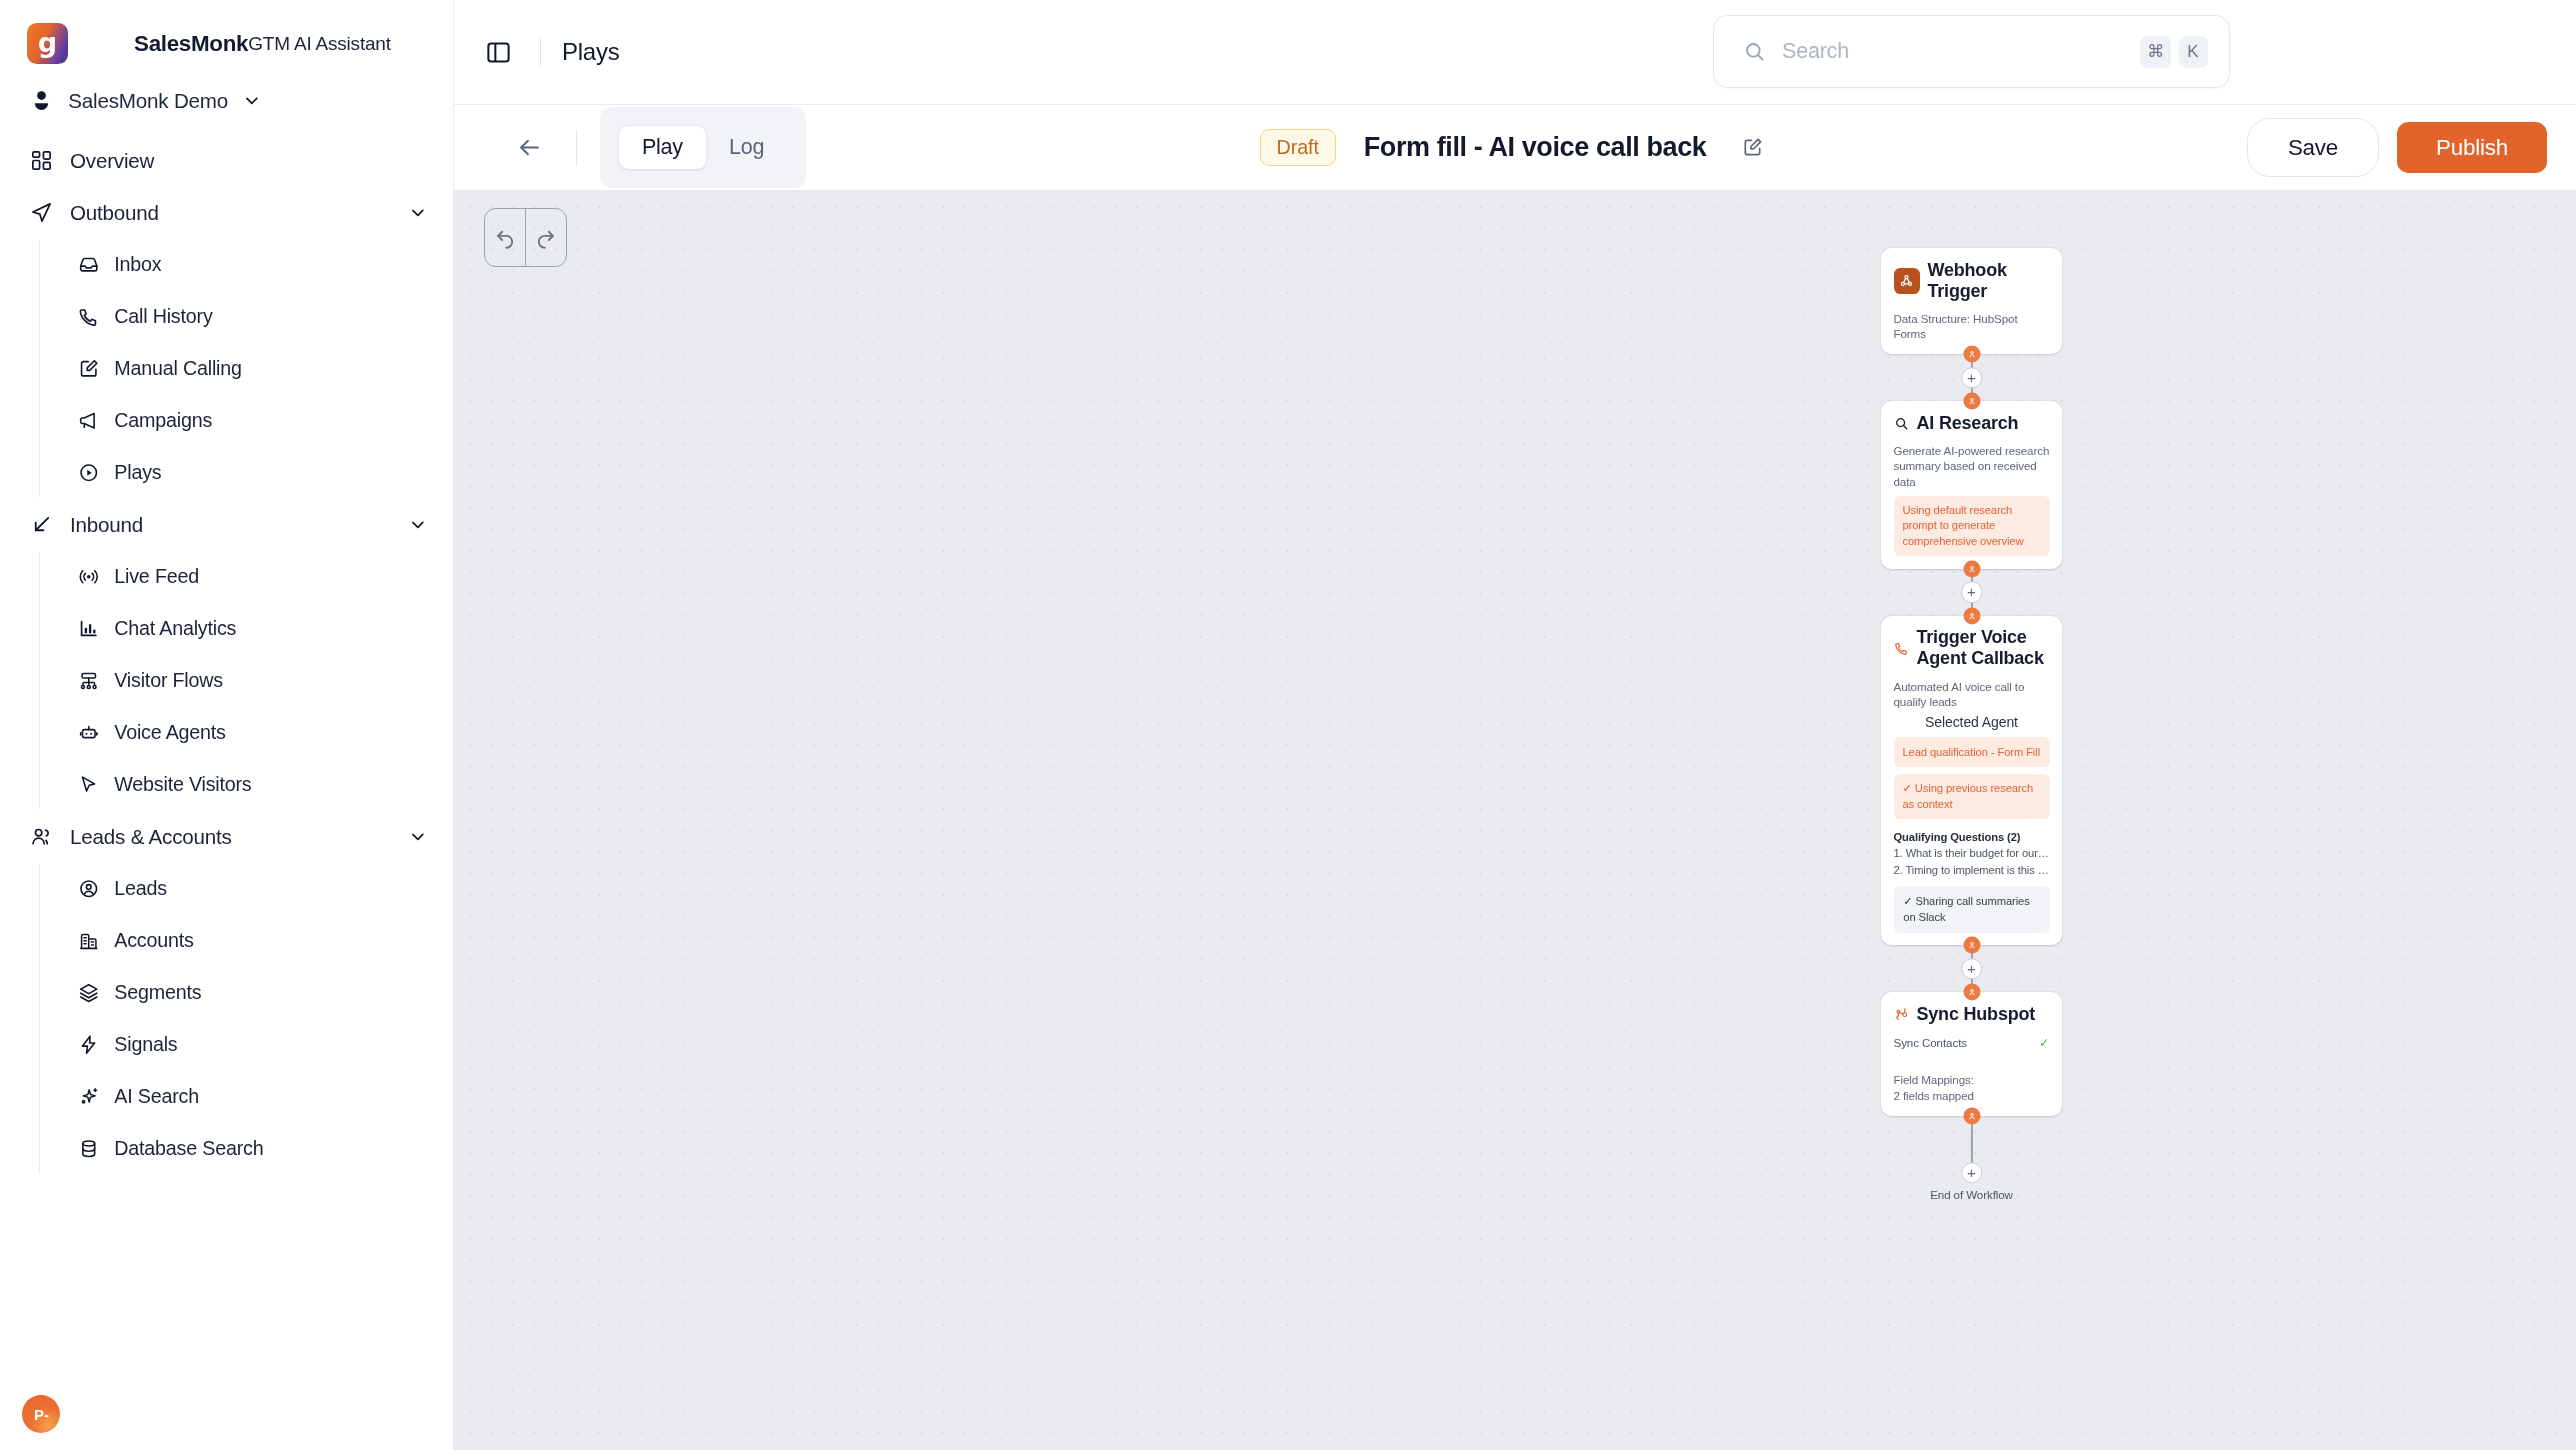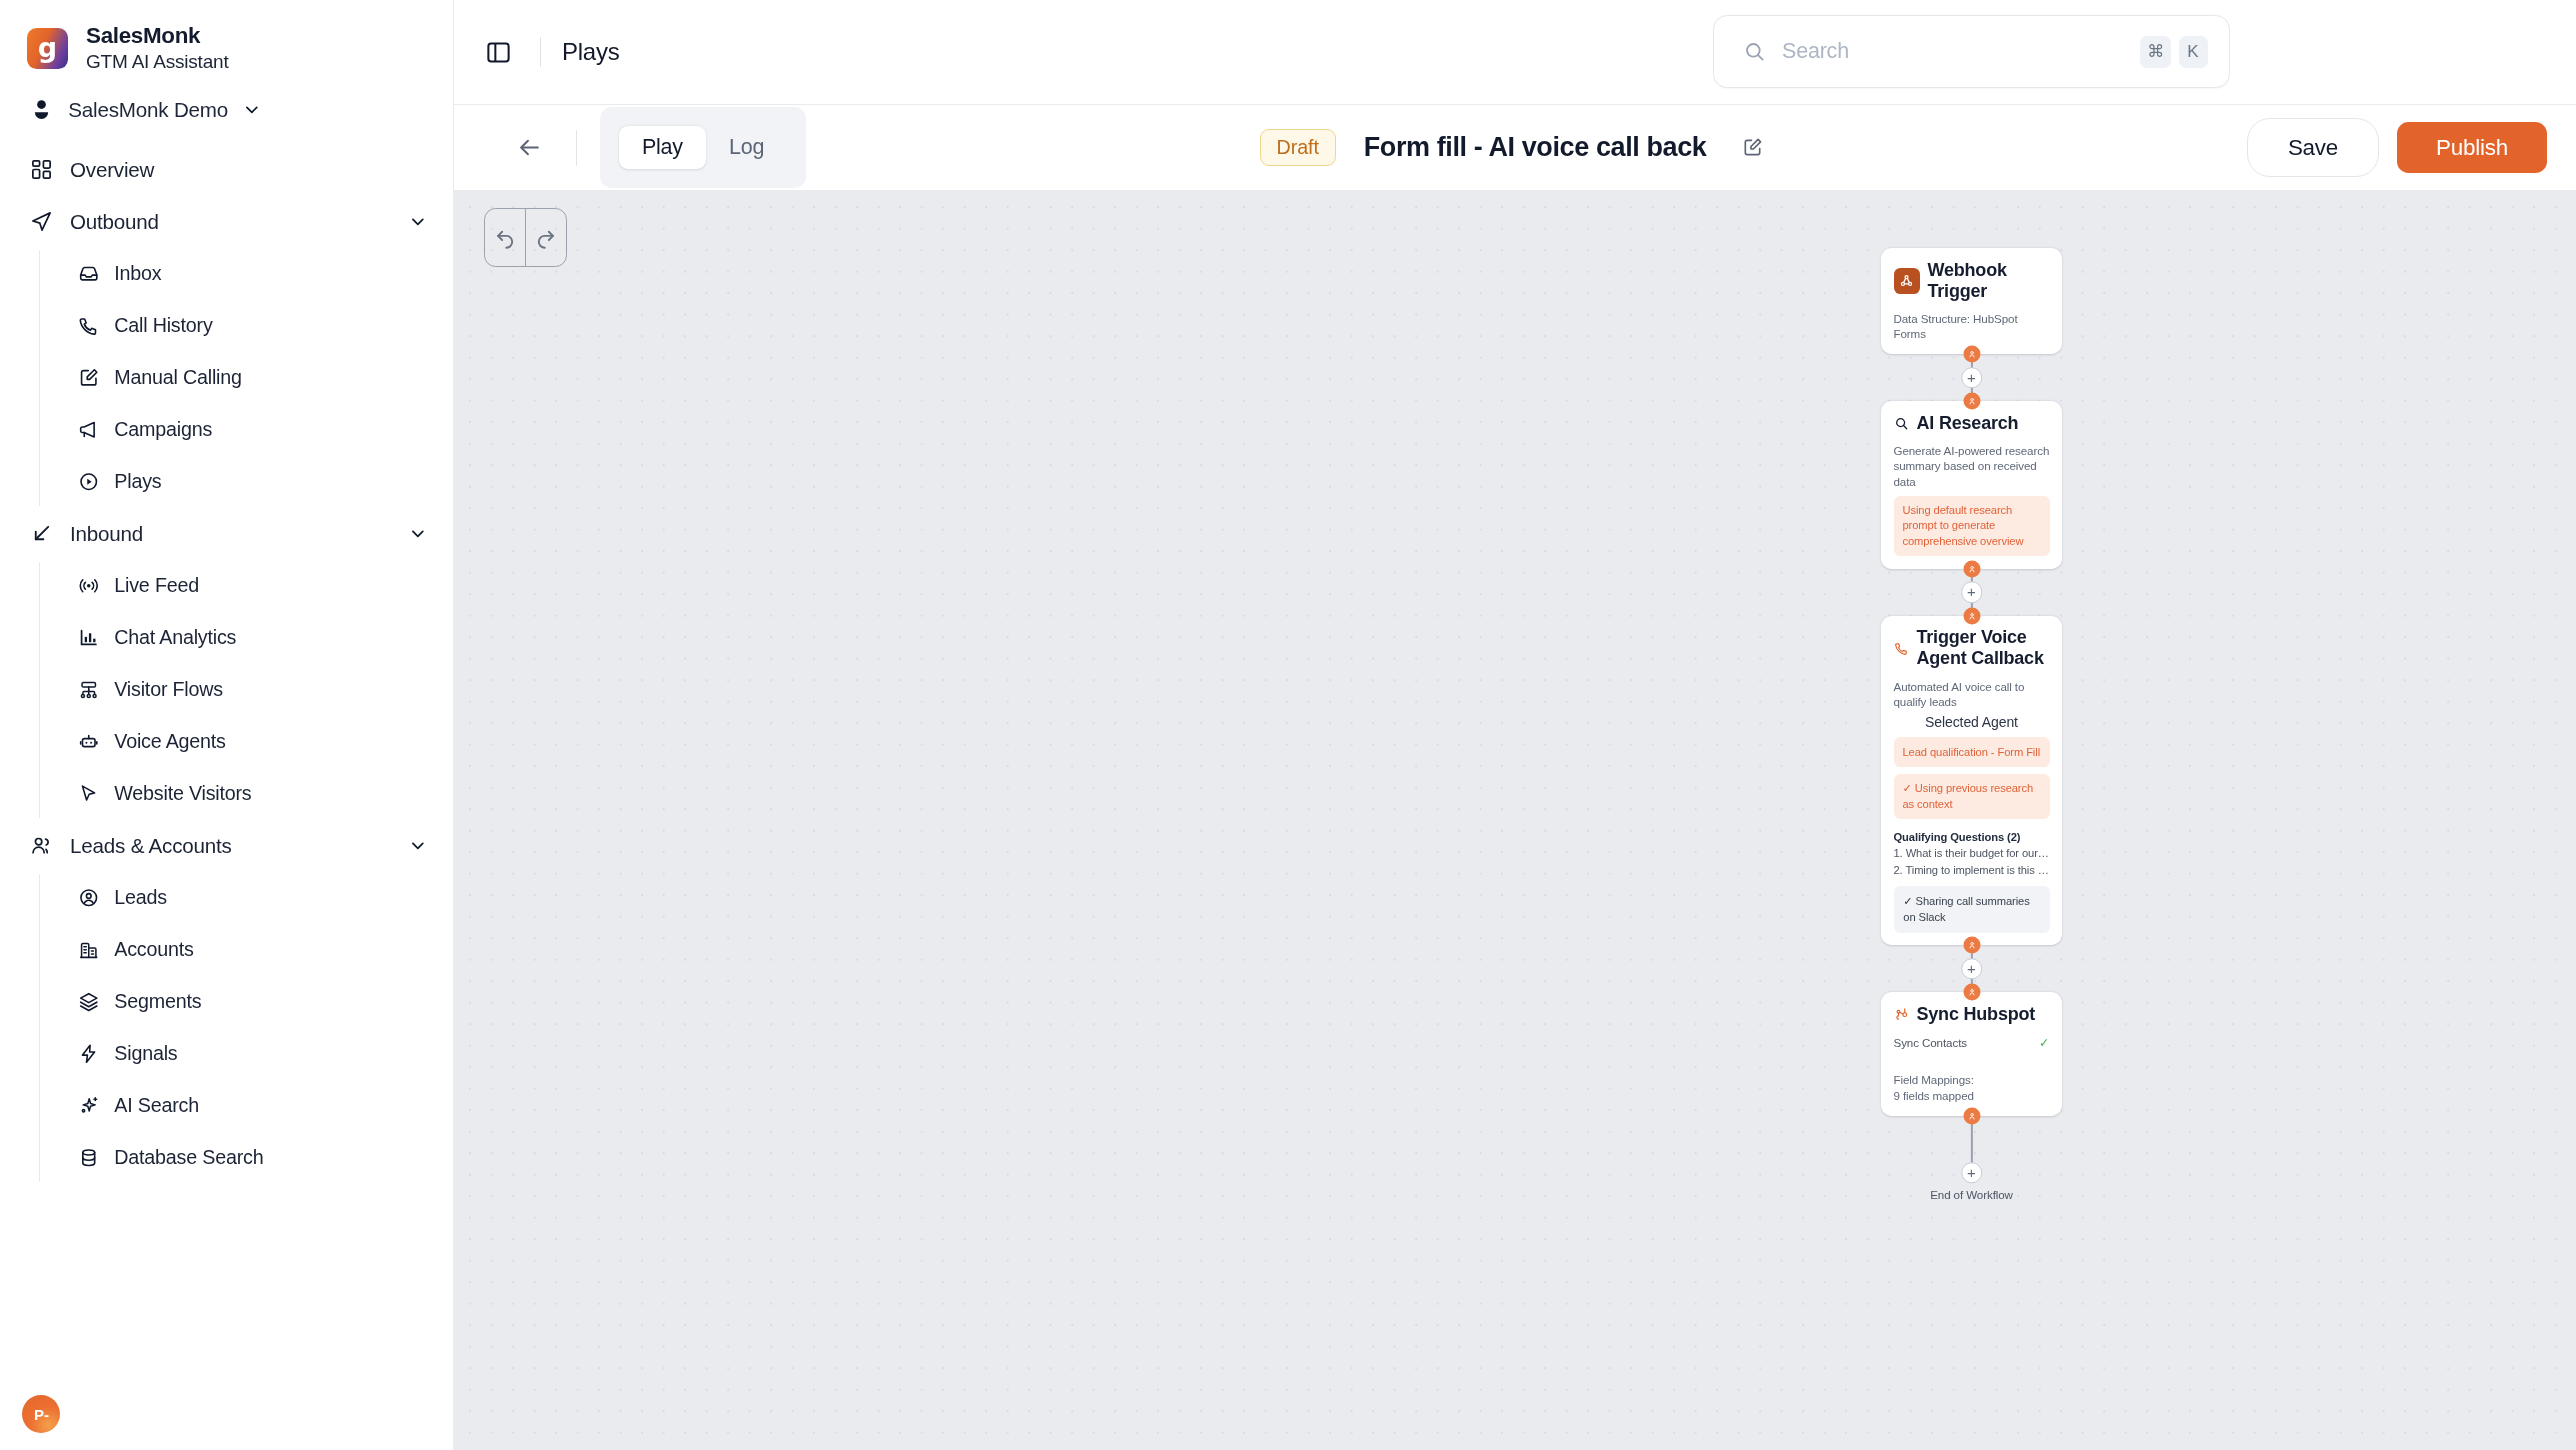"SalesMonk" .brand-text { flex-direction: column -> row; margin-left: none -> 48px }
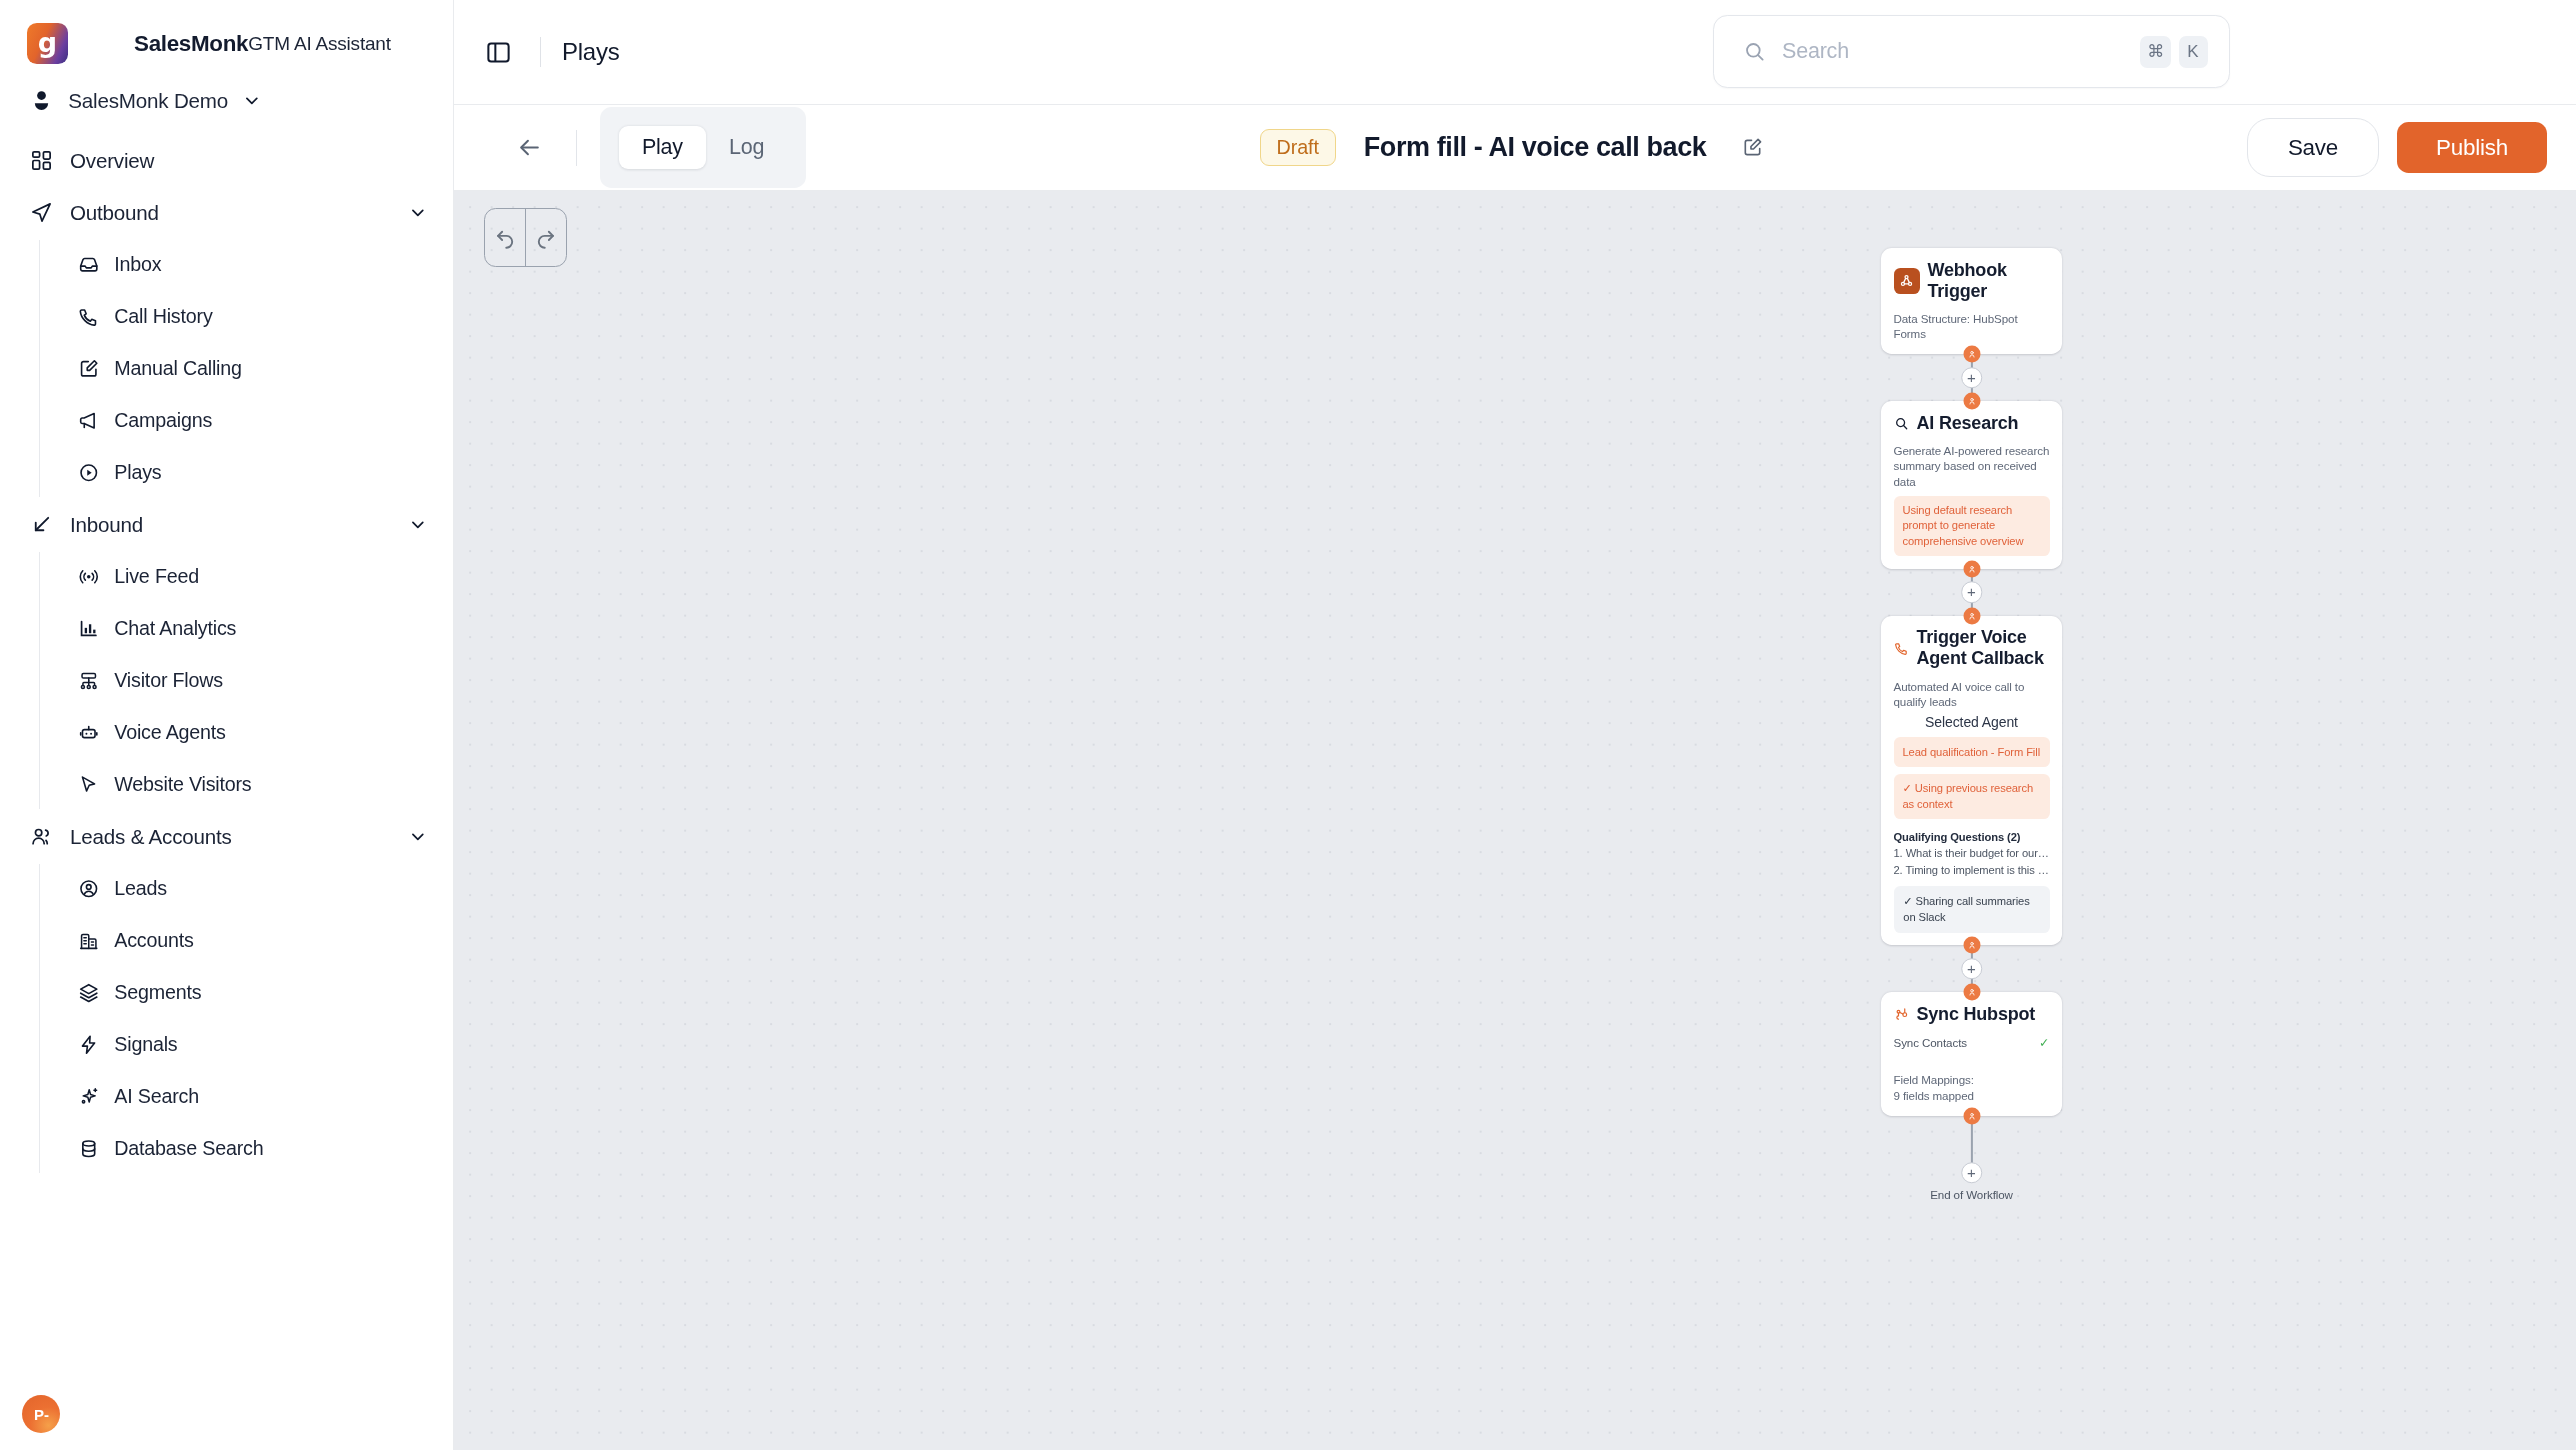"9 fields mapped" div.node-desc { text: 9 -> 2 }
